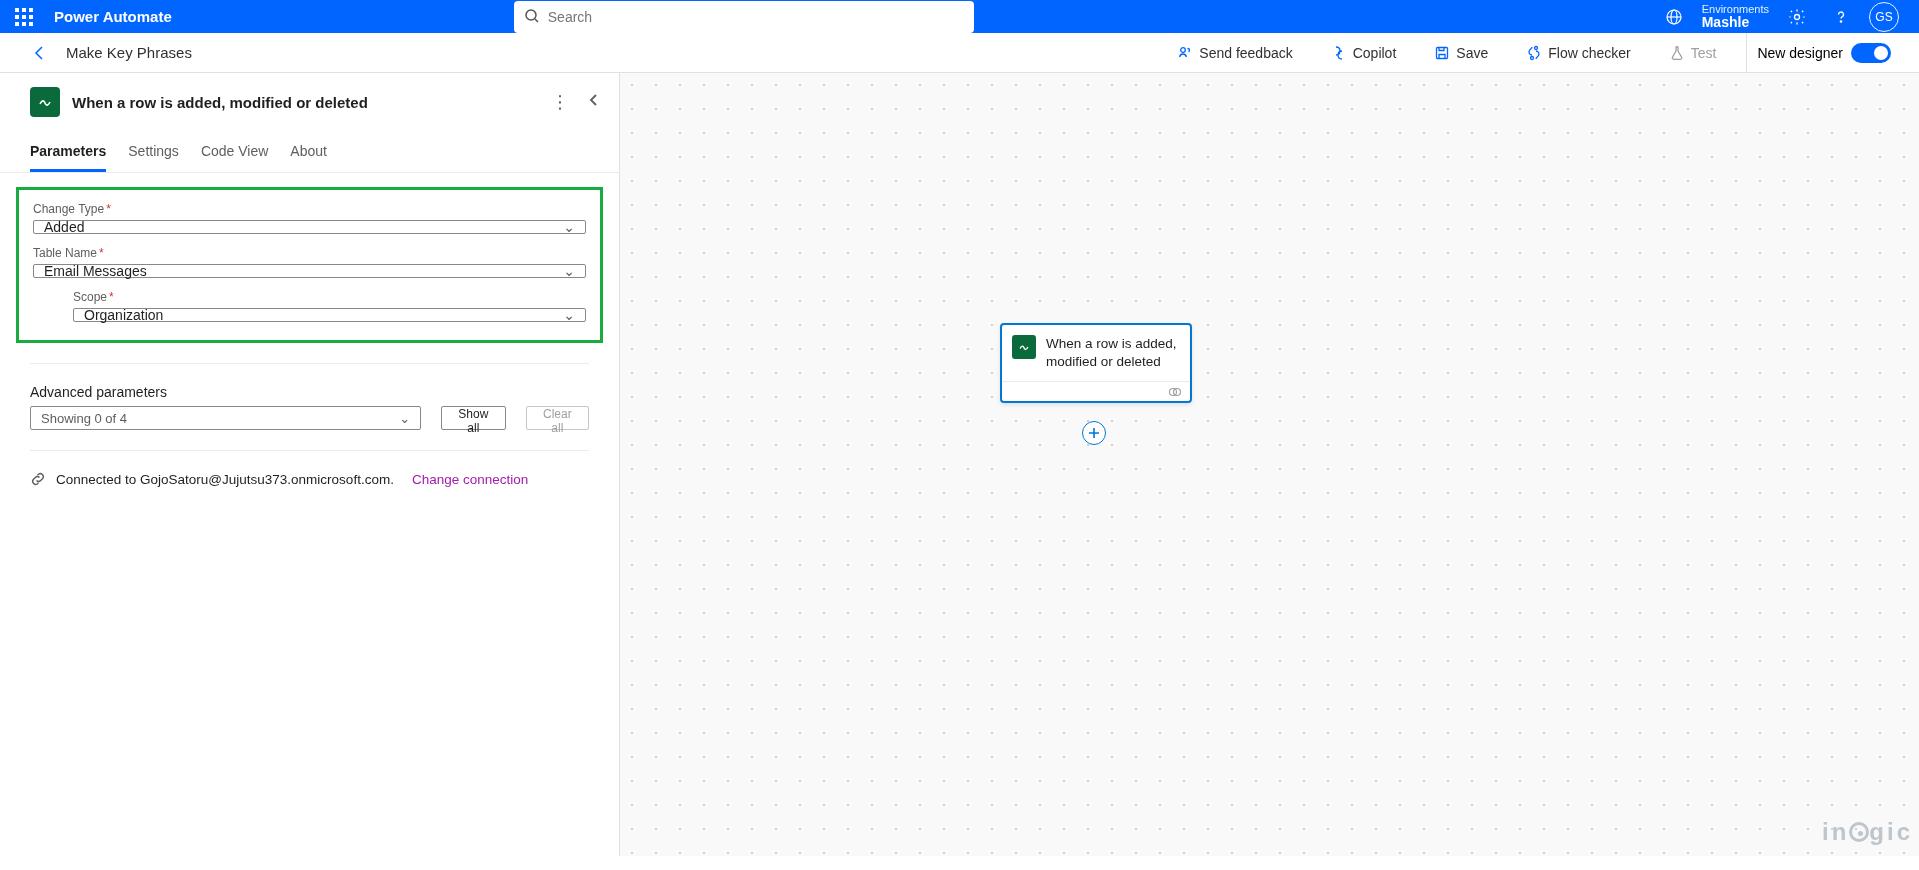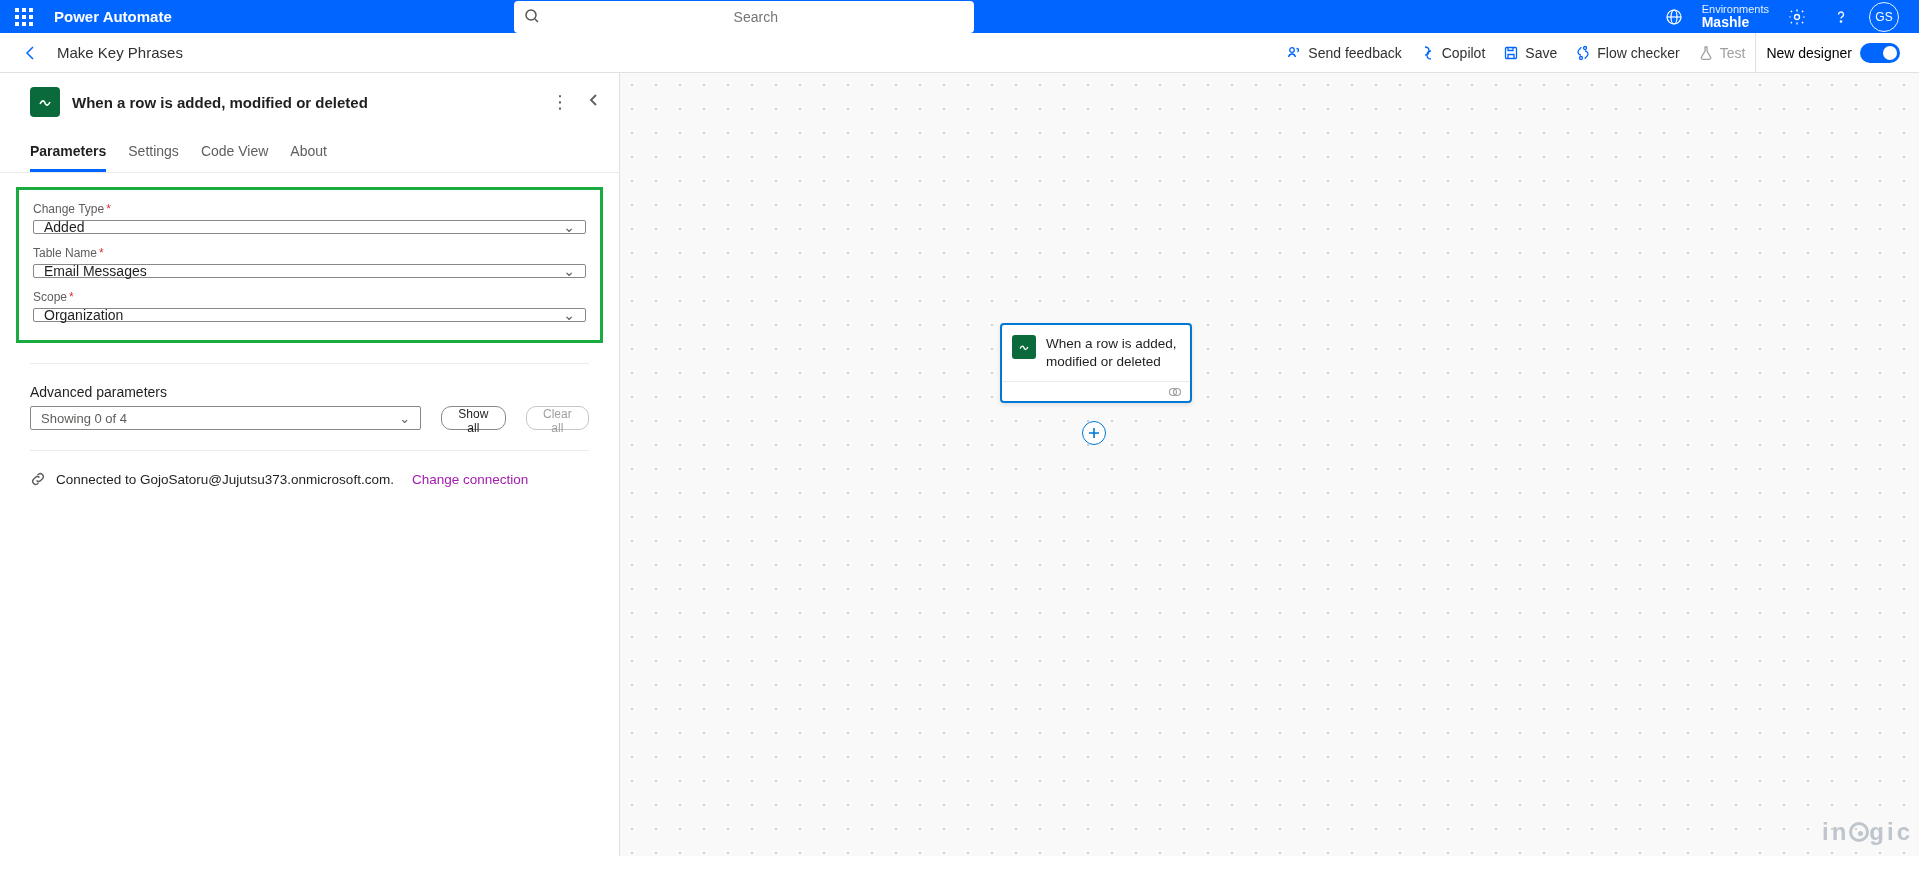"Search" .search-box { text-align: center -> none }
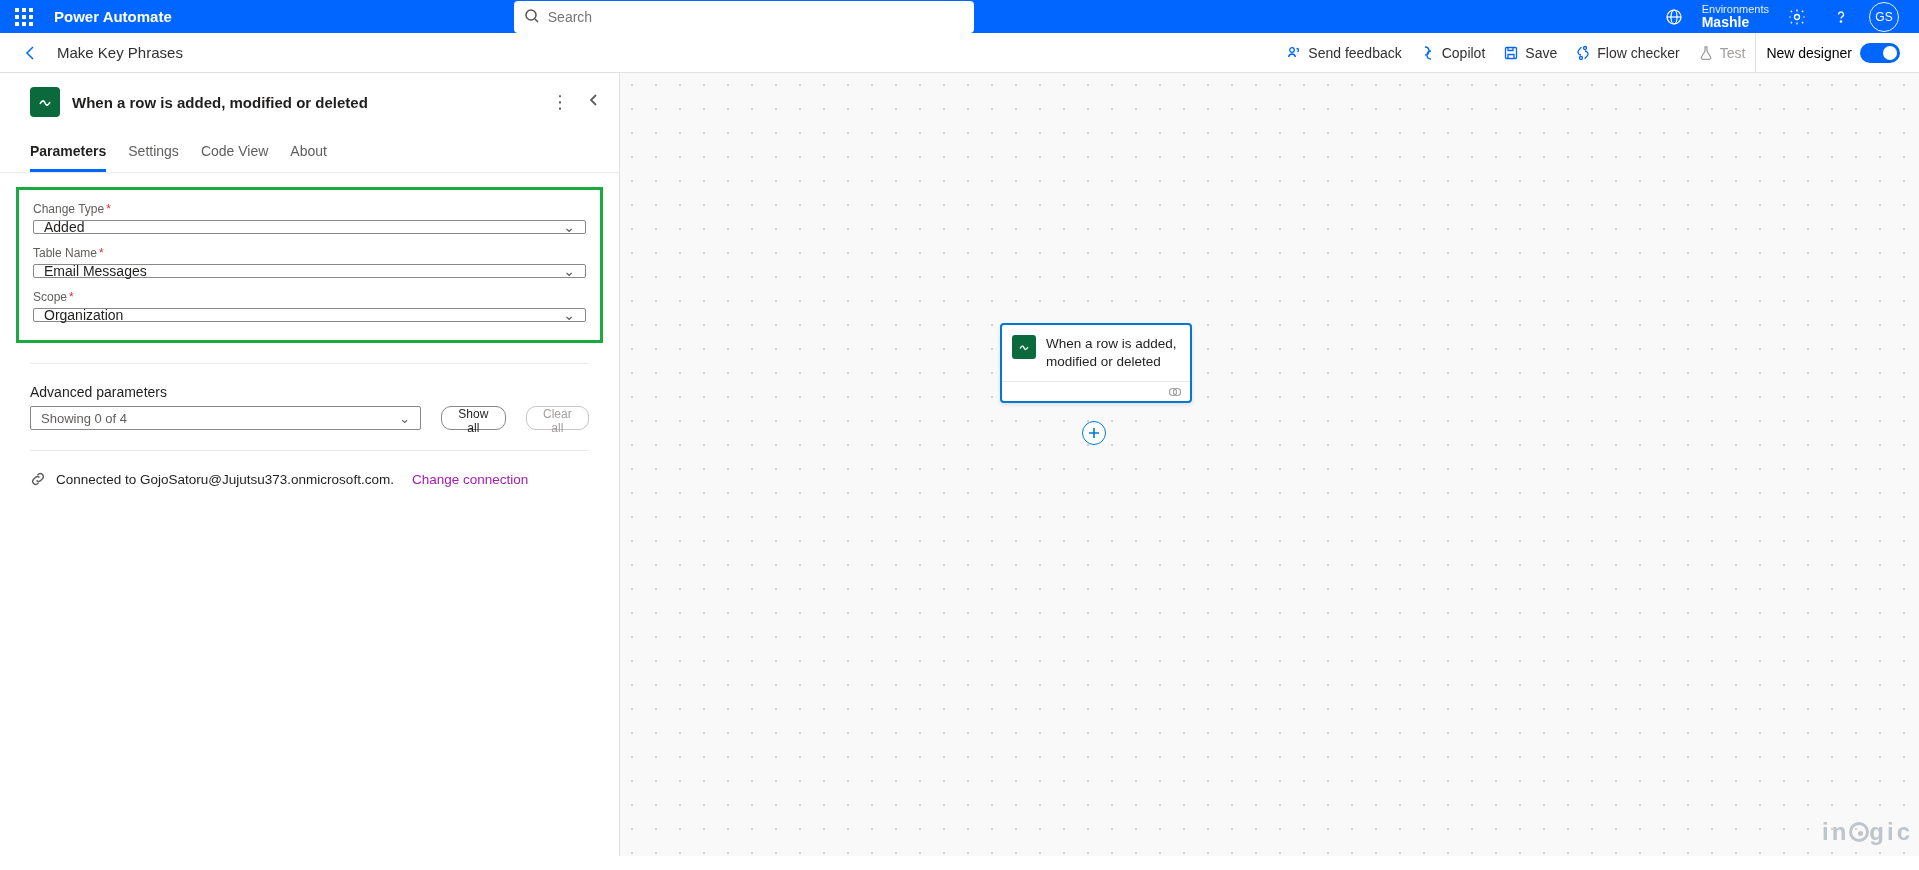"Make Key Phrases" .sub-header { padding: 0 19px -> 0 28px }
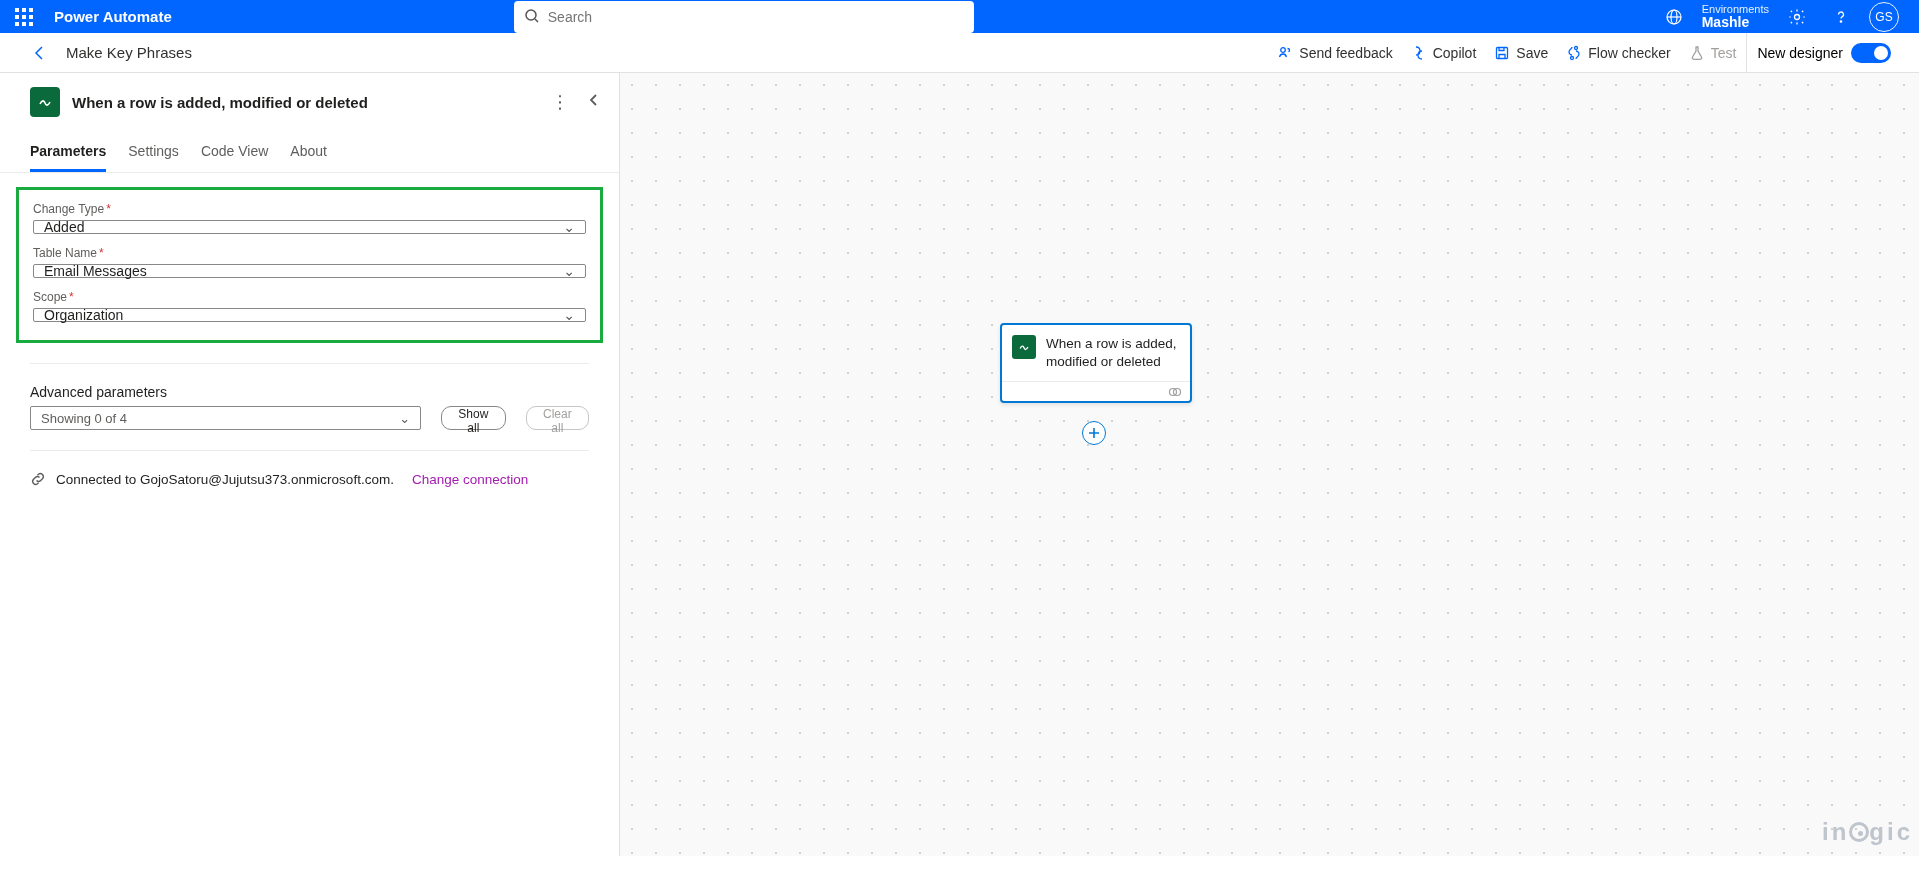"Send feedback" .toolbar-right { gap: 2px -> 22px }
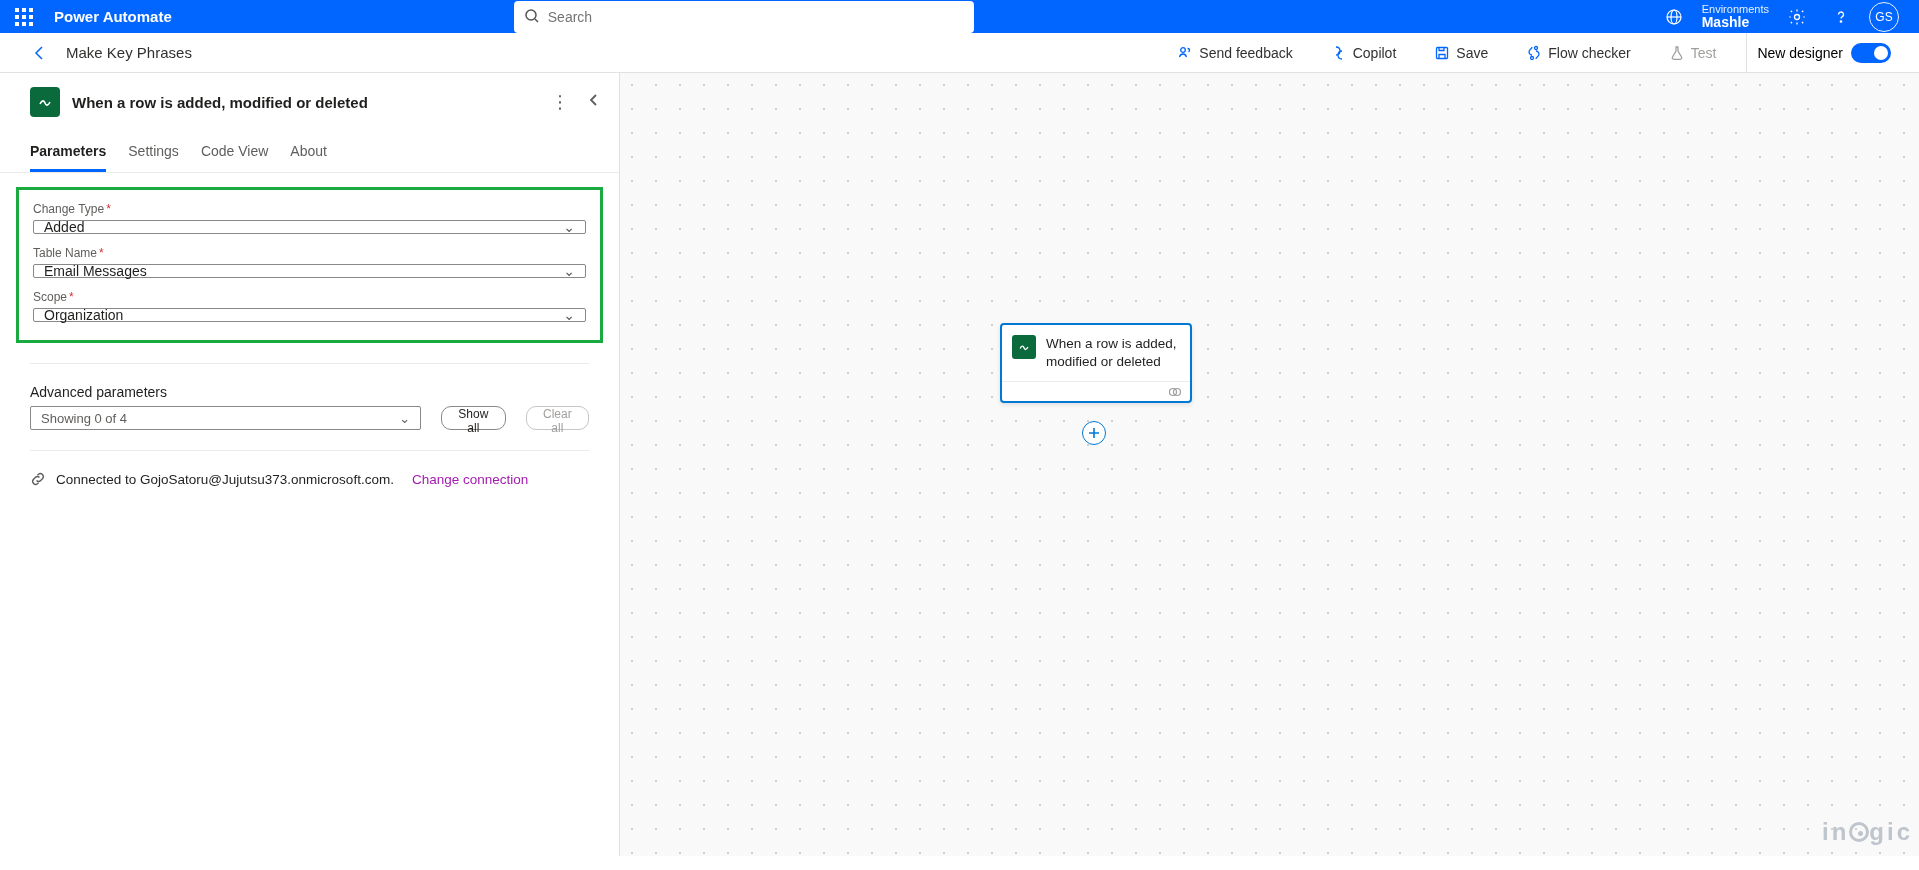"Scope *" div.field { margin-left: none -> 40px }
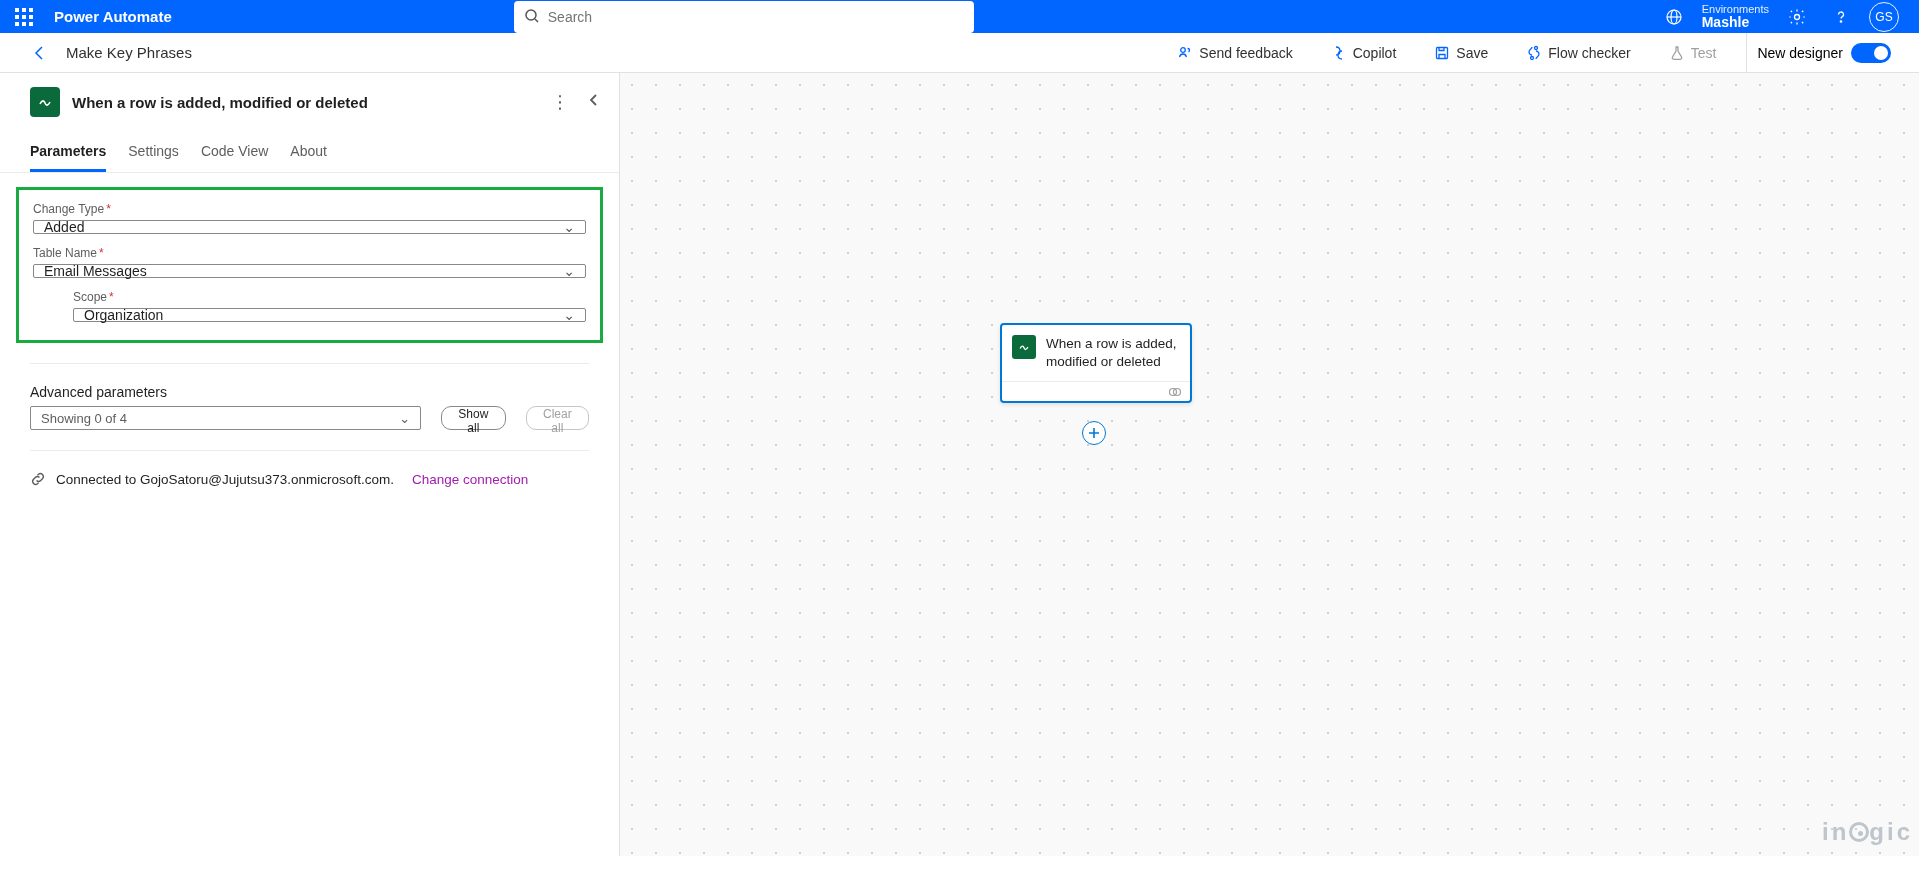"Show all" .small-btn { border-radius: 10px -> 2px }
